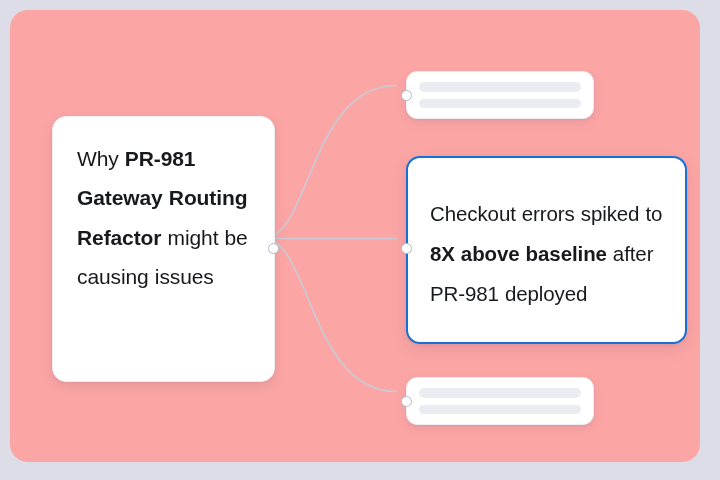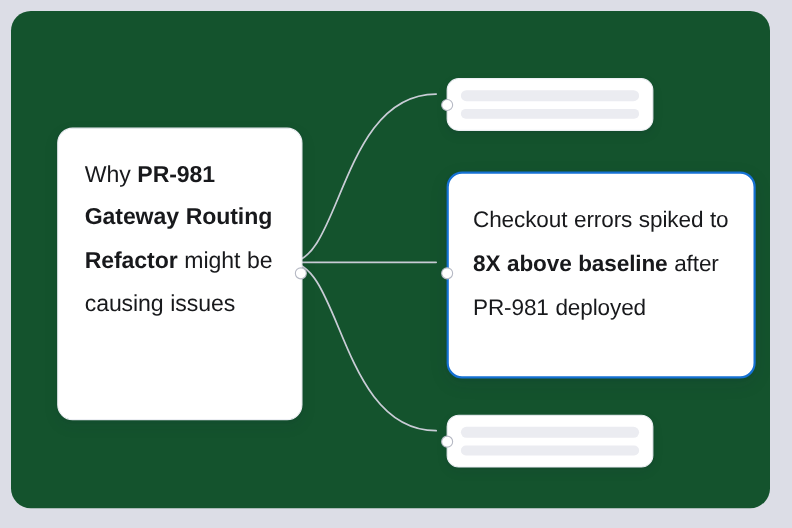"Why PR-981 Gateway Routing Refactor" .canvas { background: #14532d -> #fca5a5 }
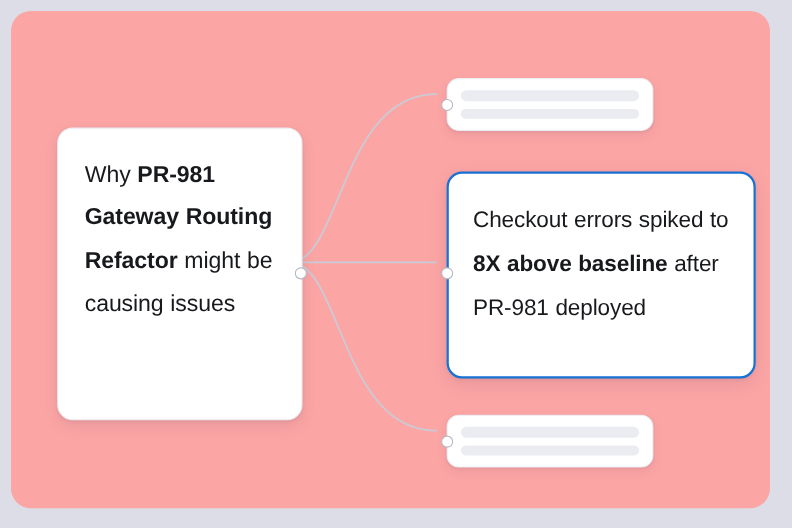"Checkout errors spiked to 8X" .node-evidence { padding: 22px 22px 18px 22px -> 36px 22px 18px 22px }
